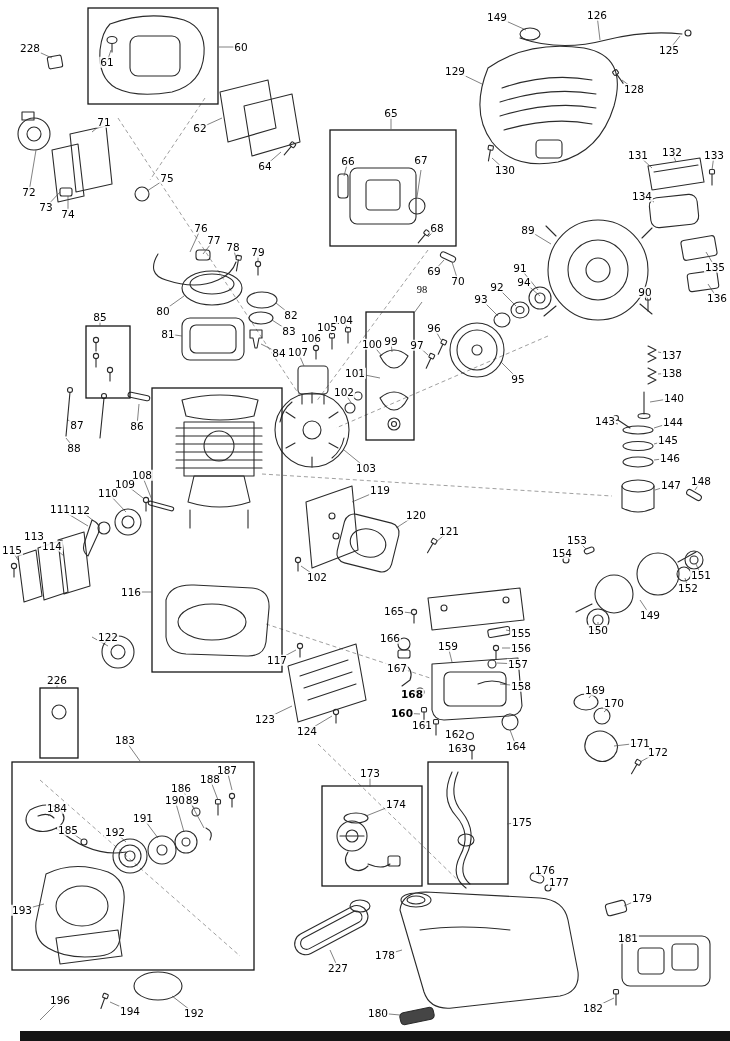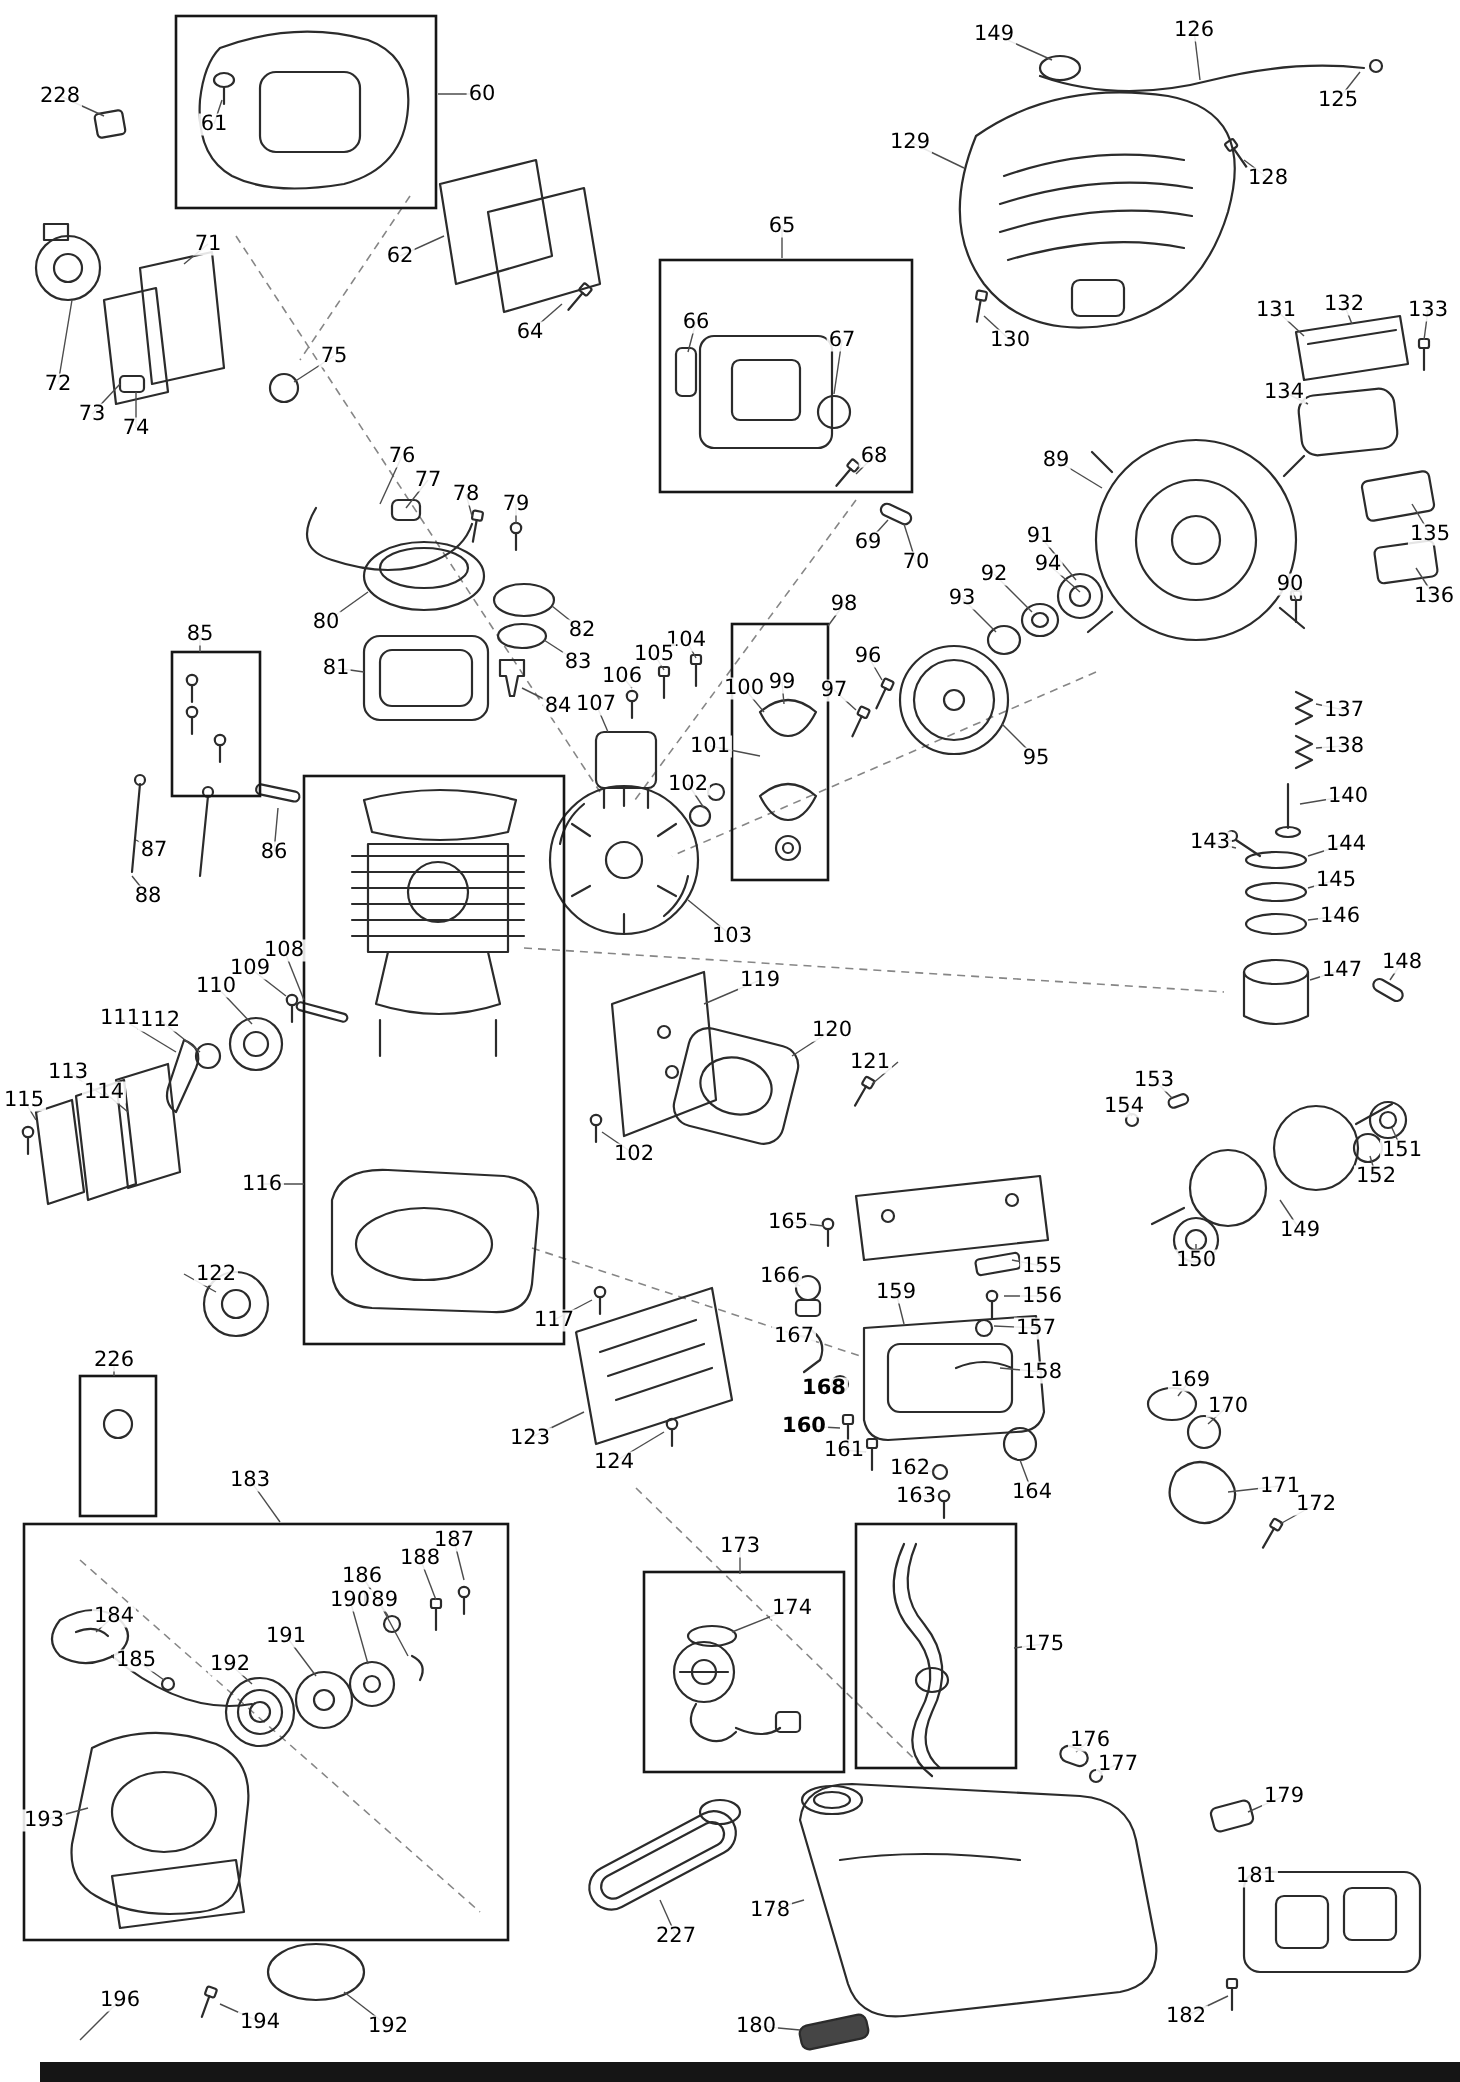"67" div.part-label { top: 170px -> 160px }
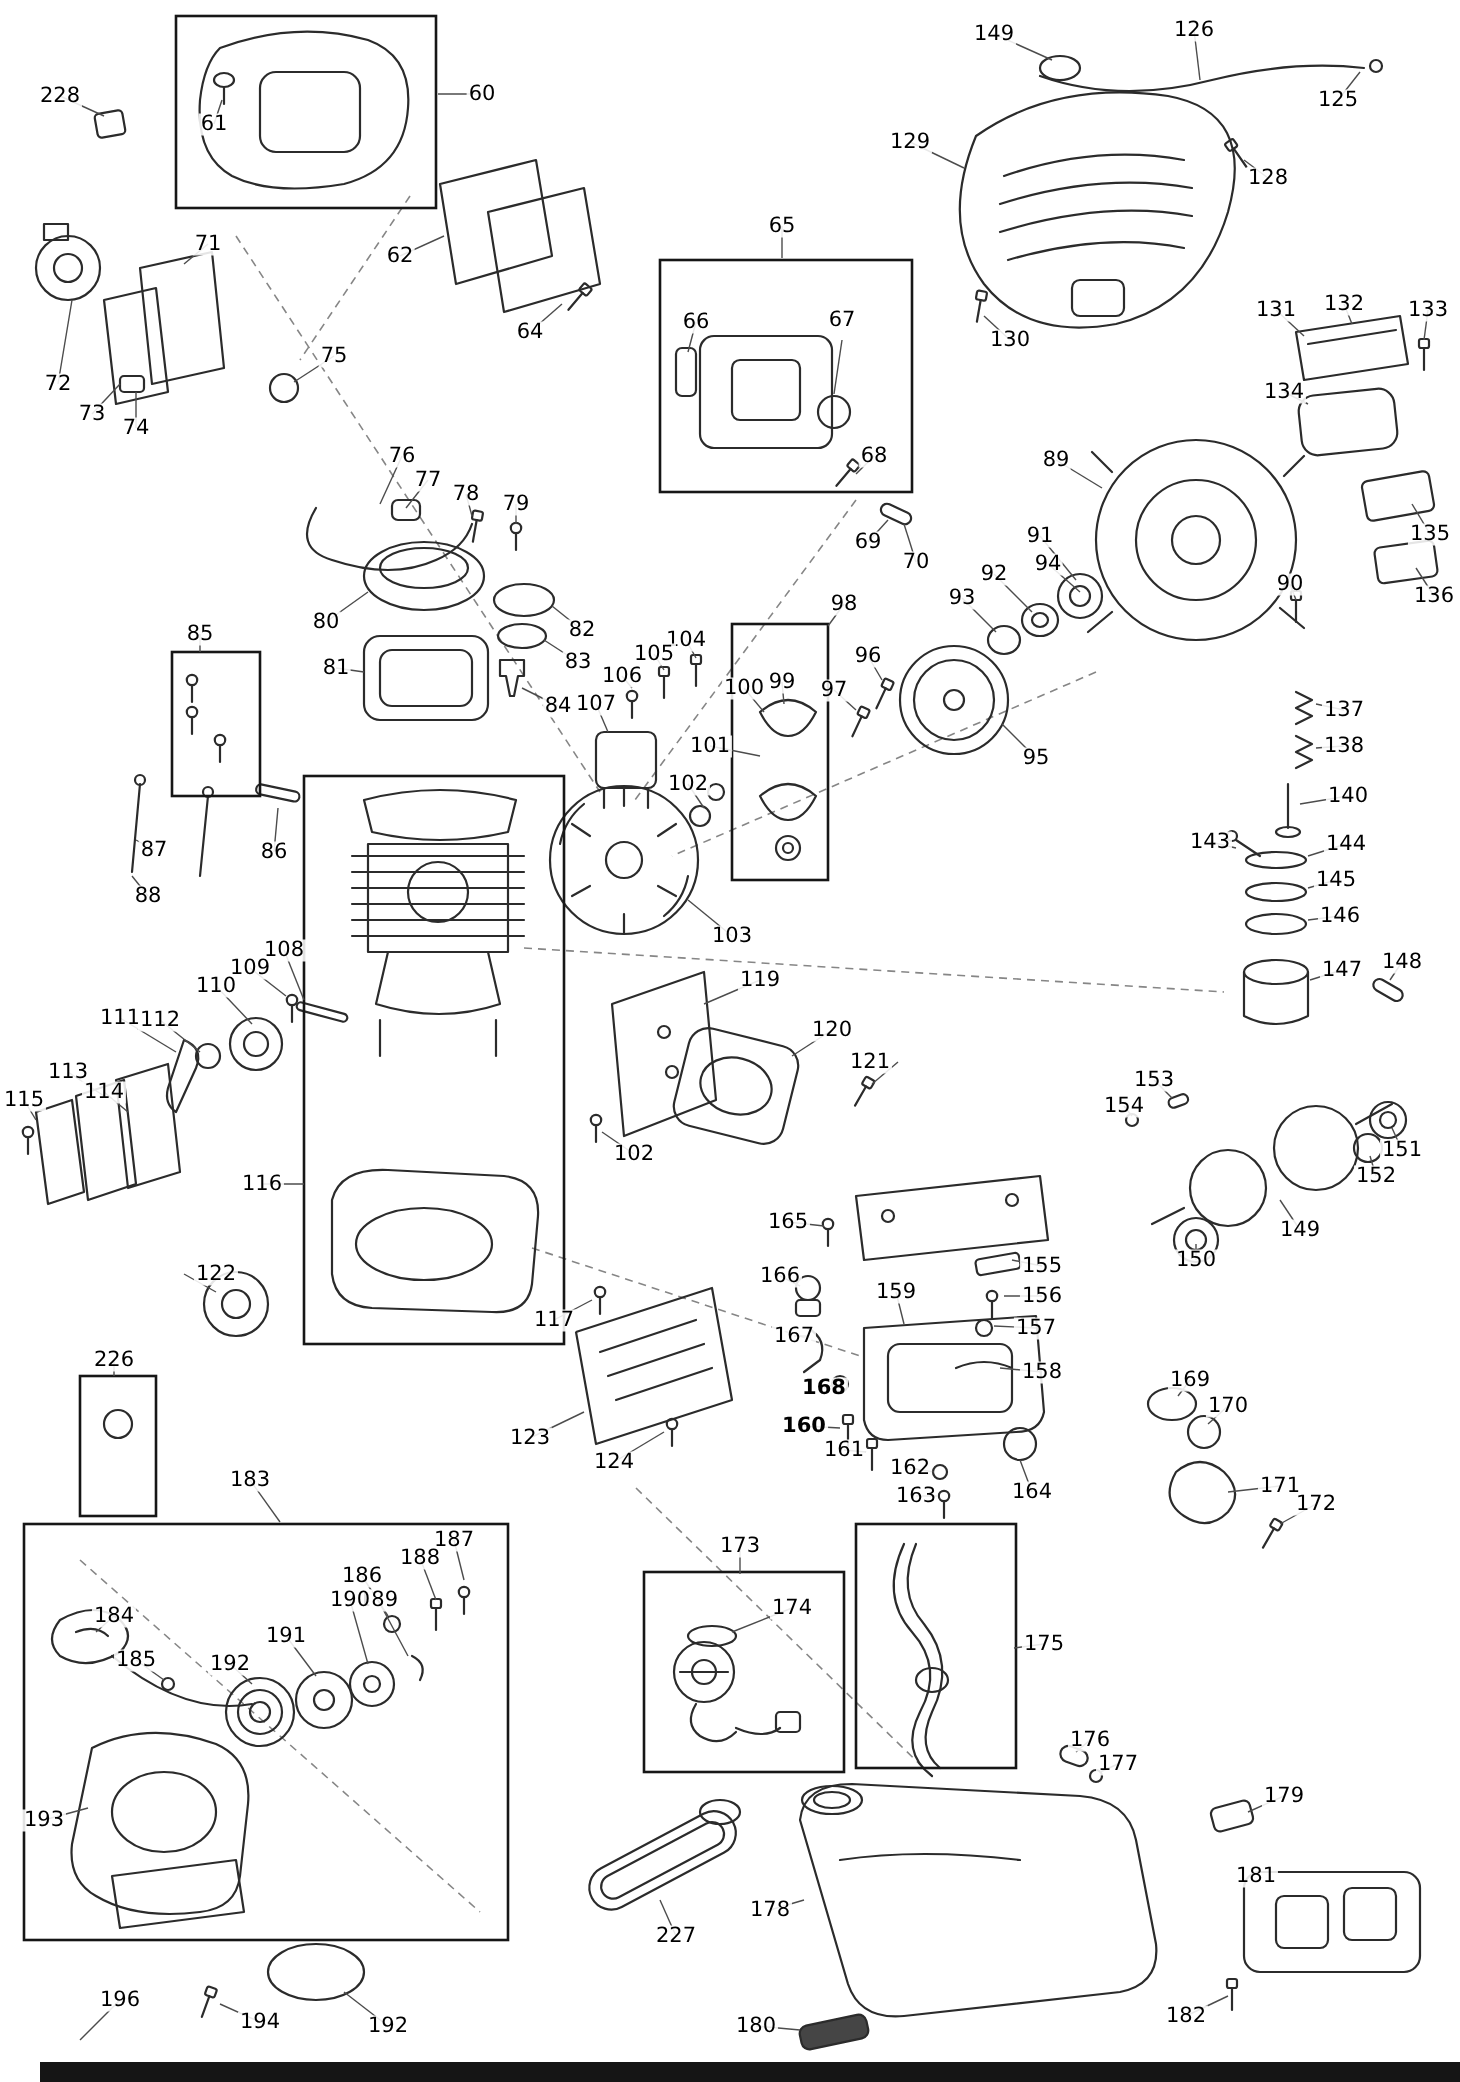"98" div.part-label { font-family: none -> Liberation Serif, serif; top: 302px -> 290px }
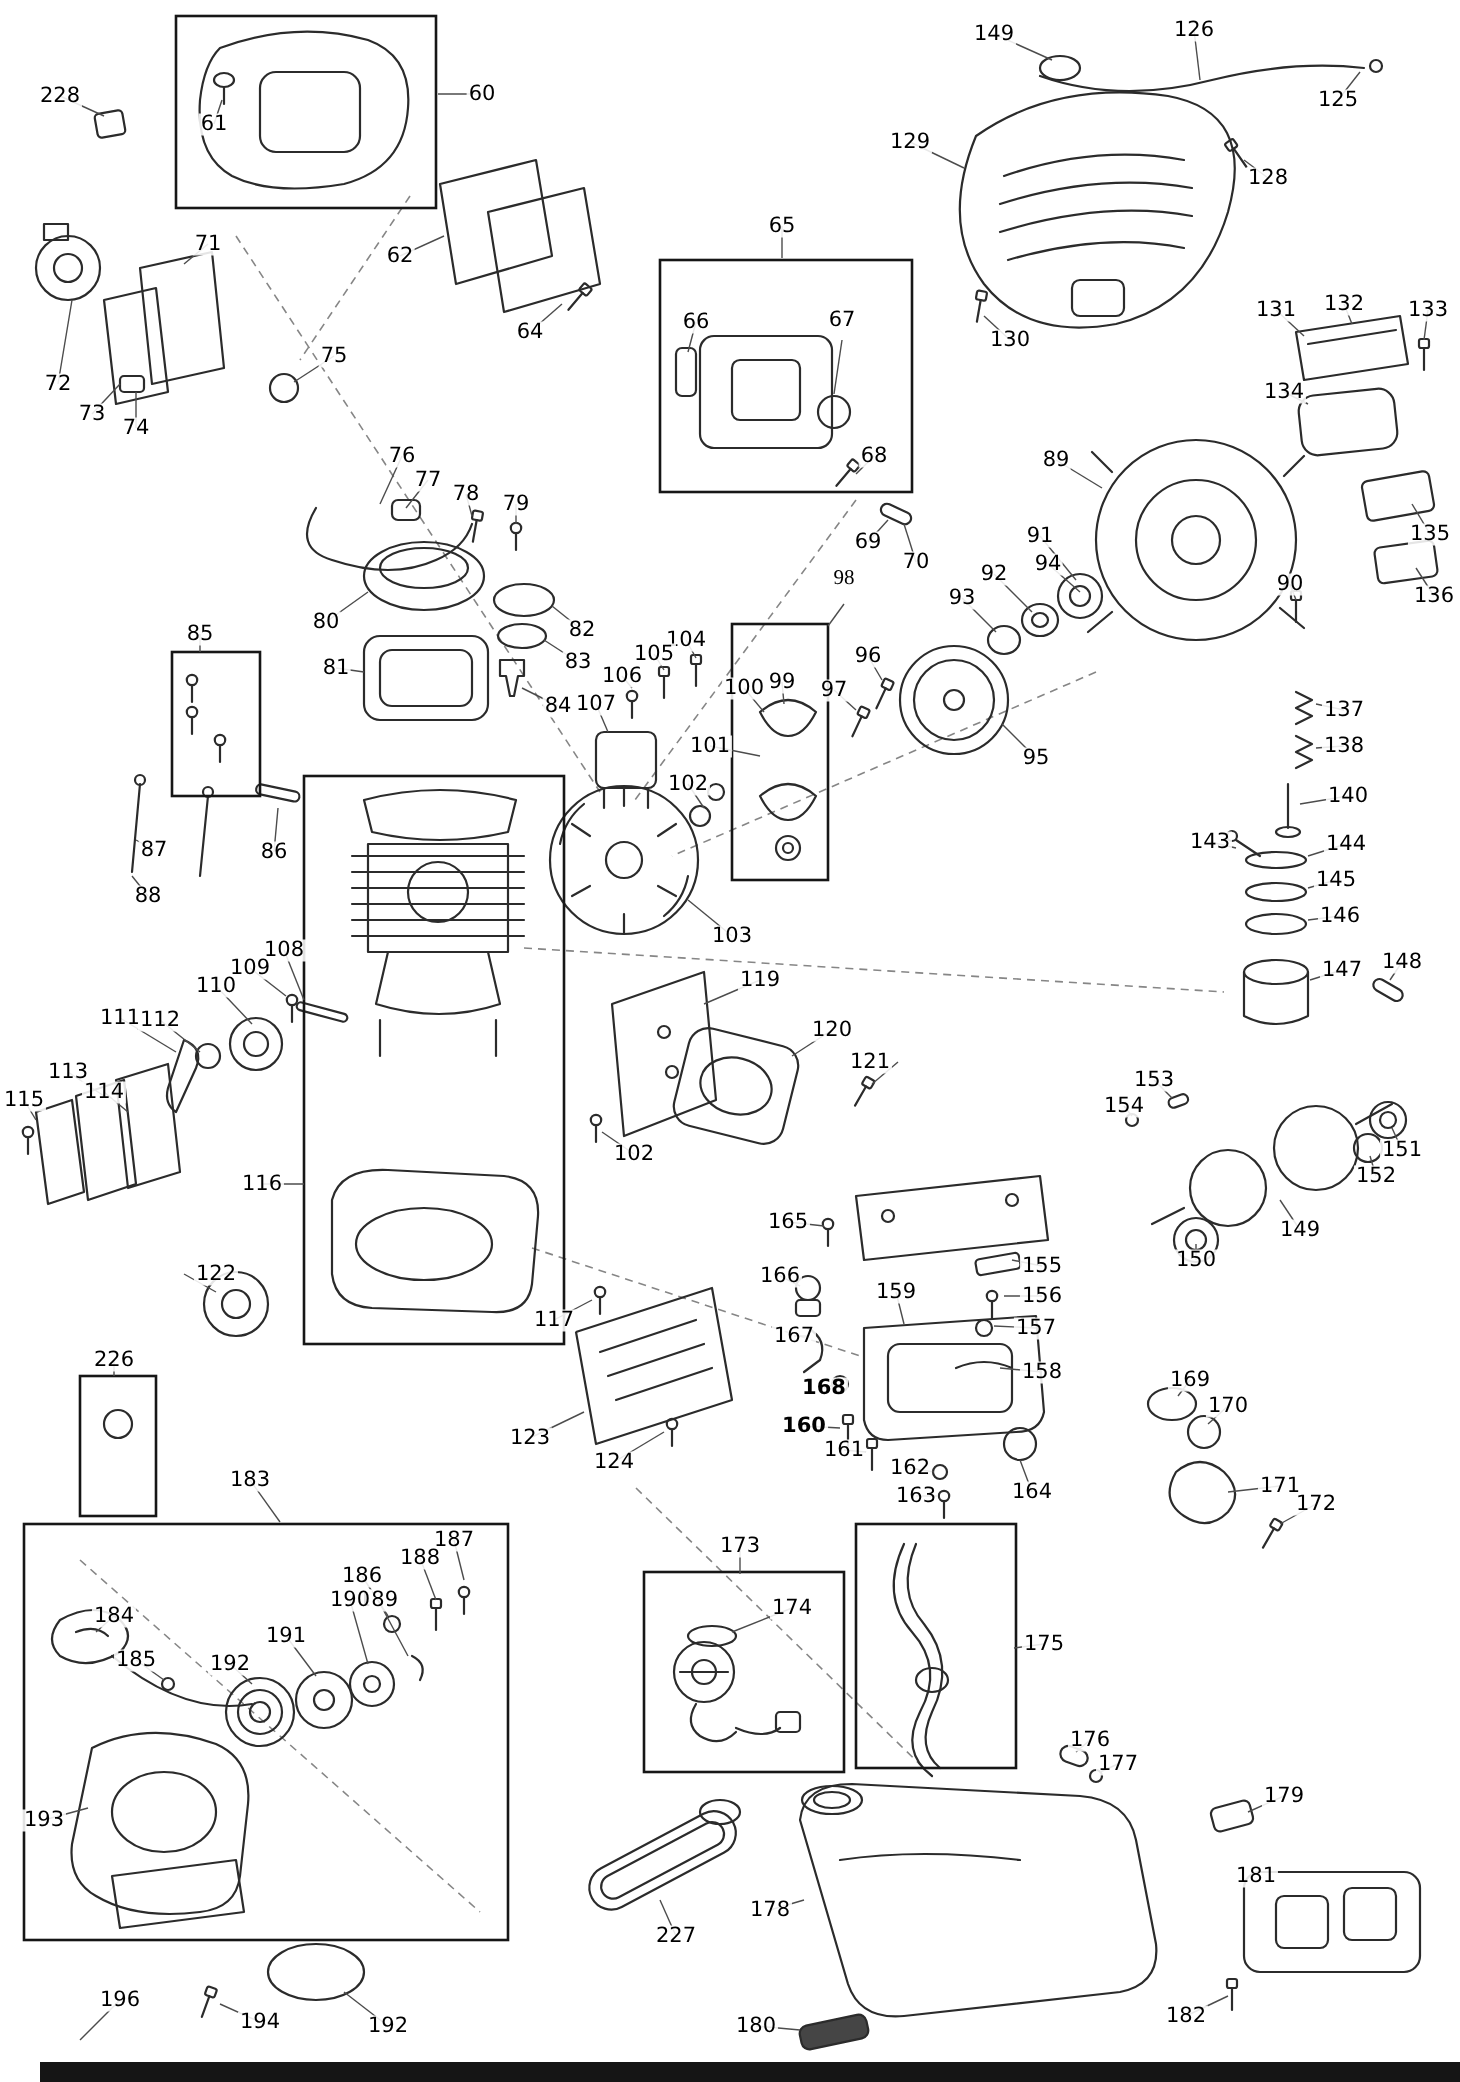"121" div.part-label { left: 435px -> 449px }
